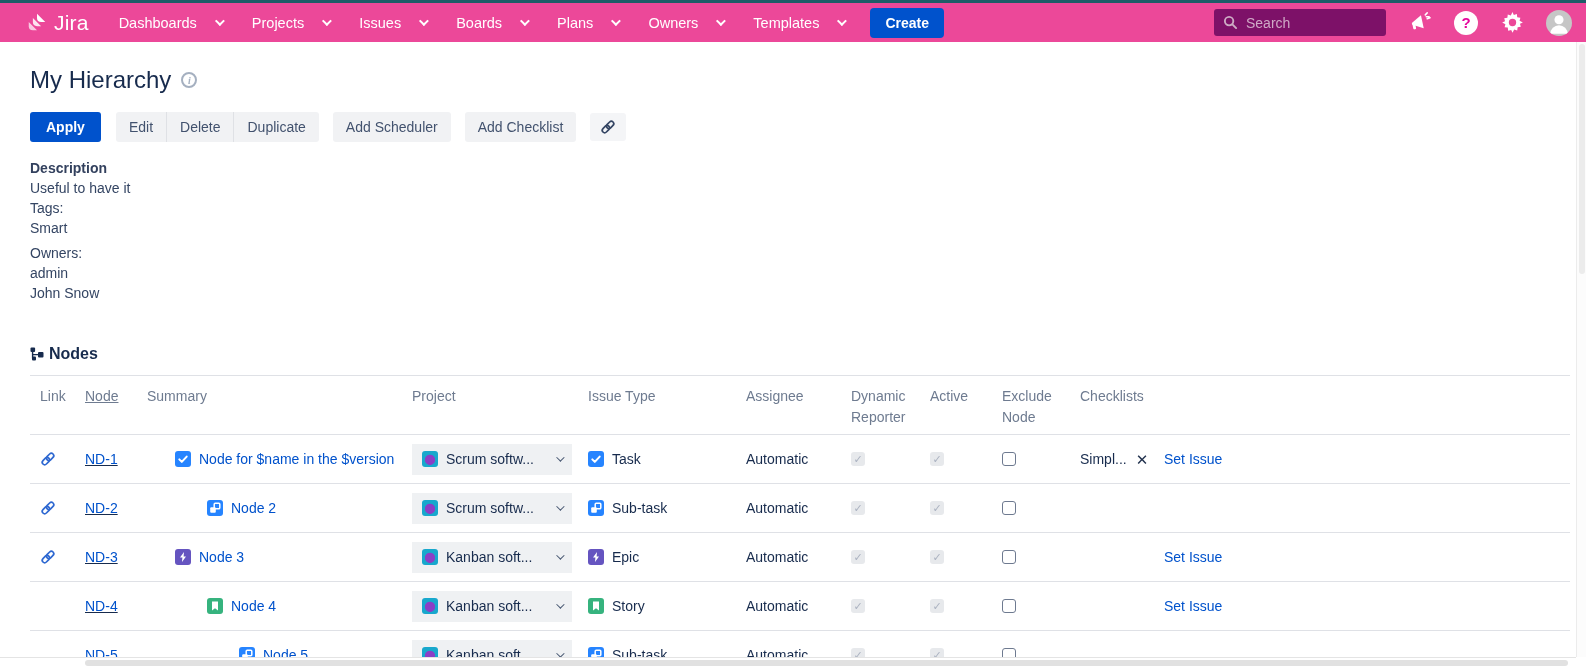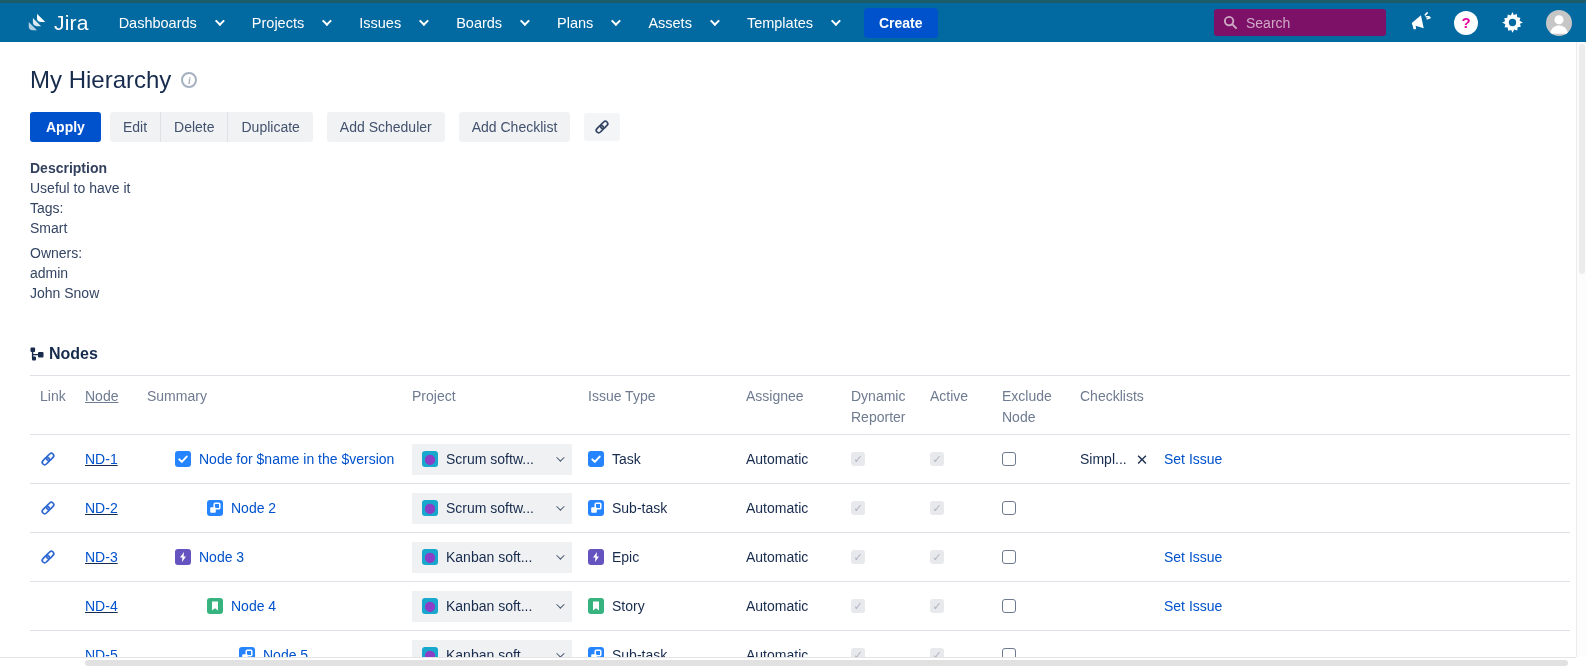"Jira" .navbar { background: #0369a1 -> #ec4899 }
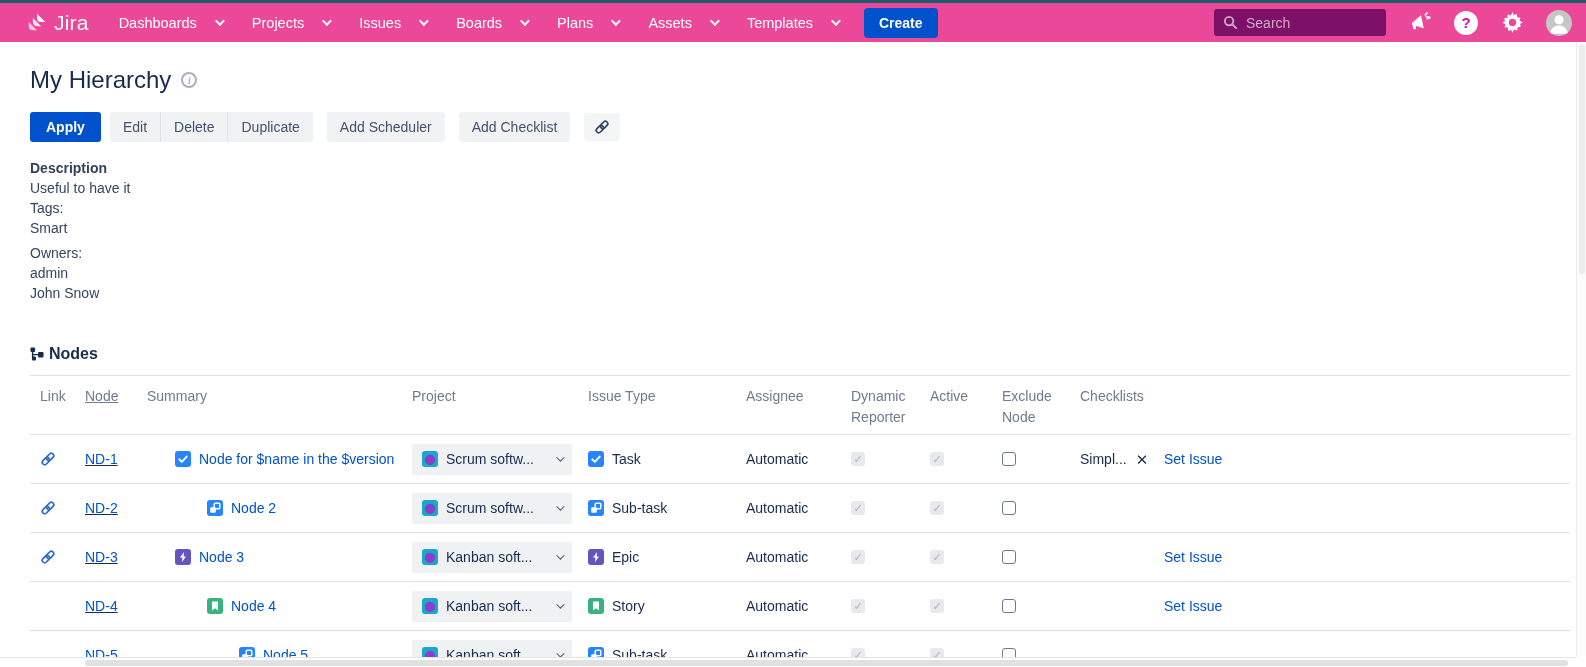"Assets" span { text: Assets -> Owners }
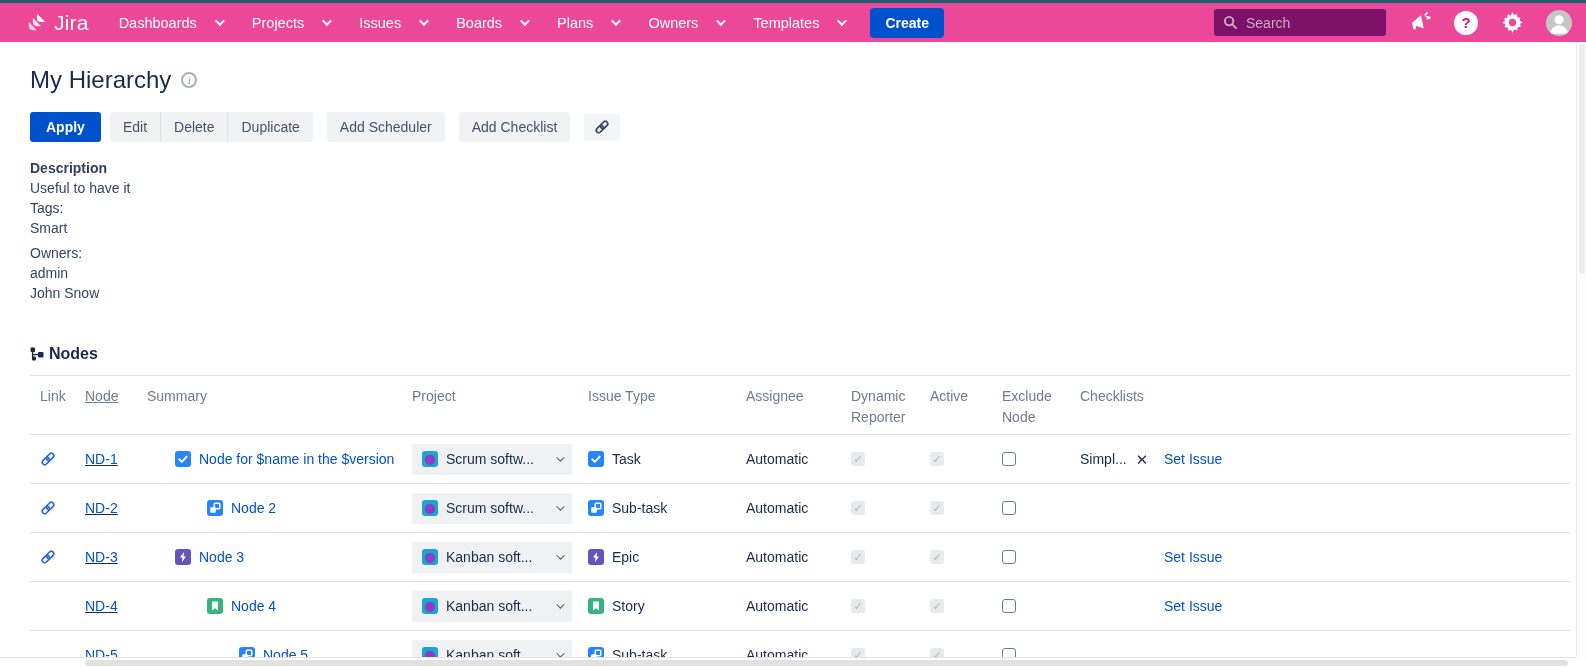"Edit" .btn-group { margin-left: 9px -> 15px }
